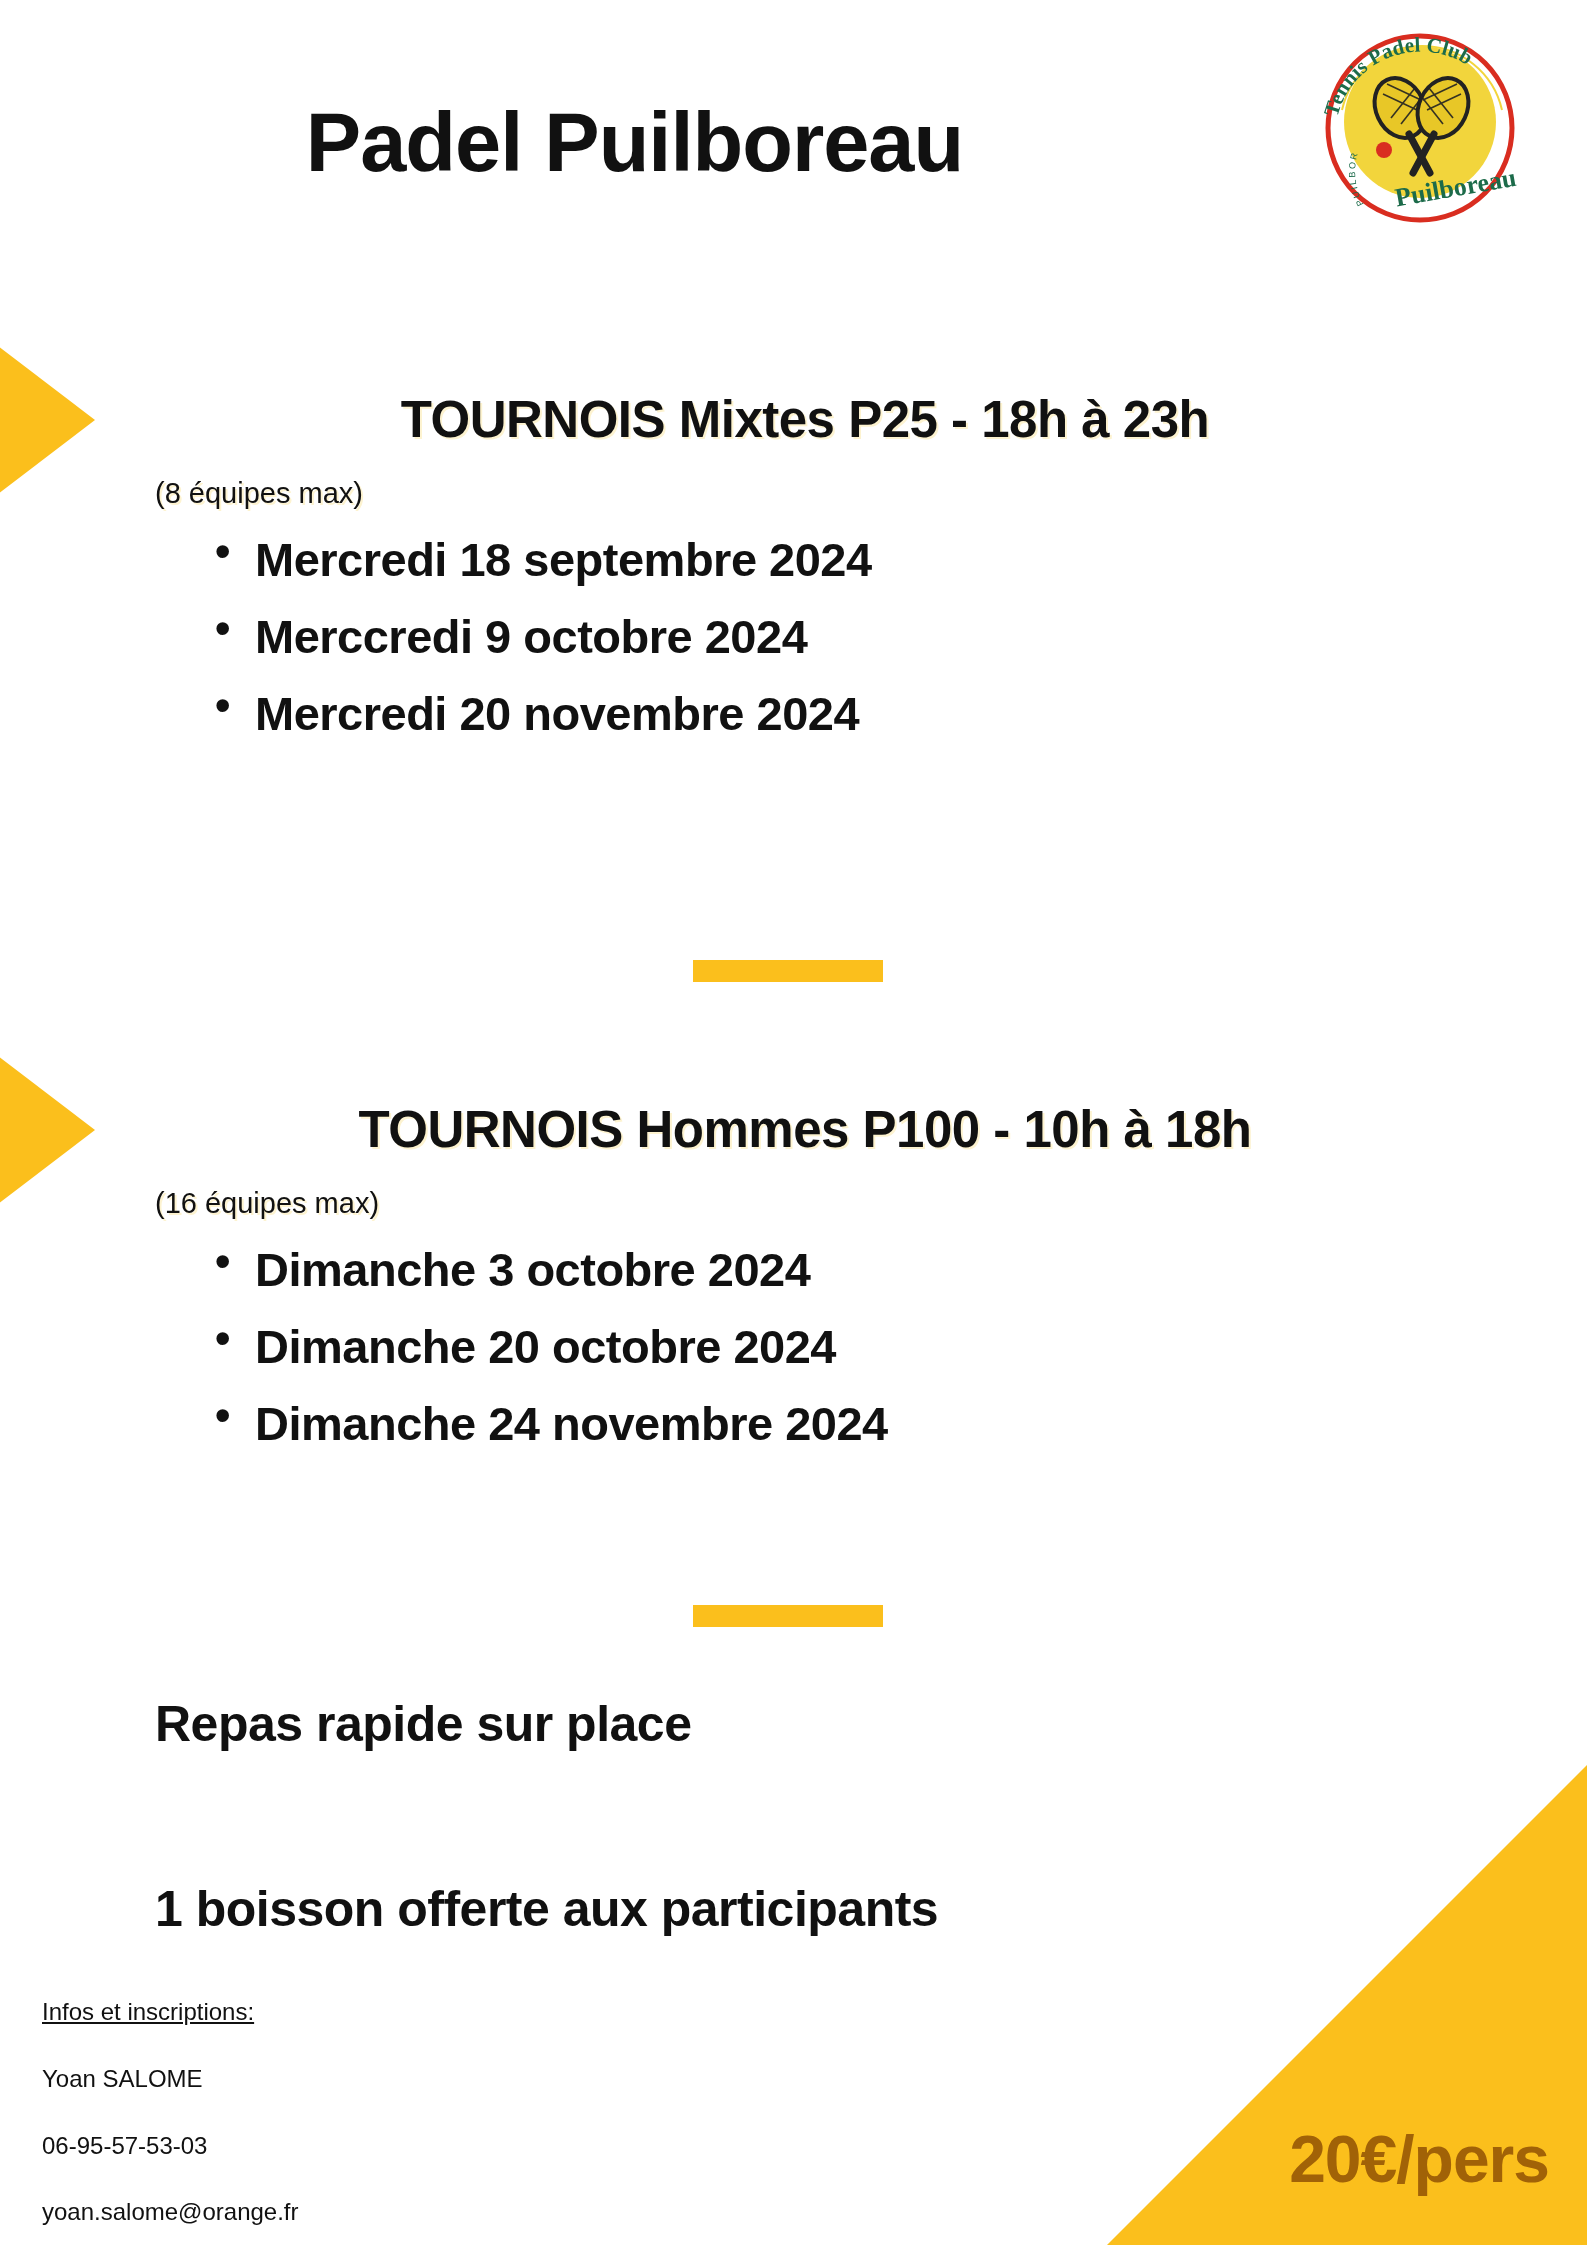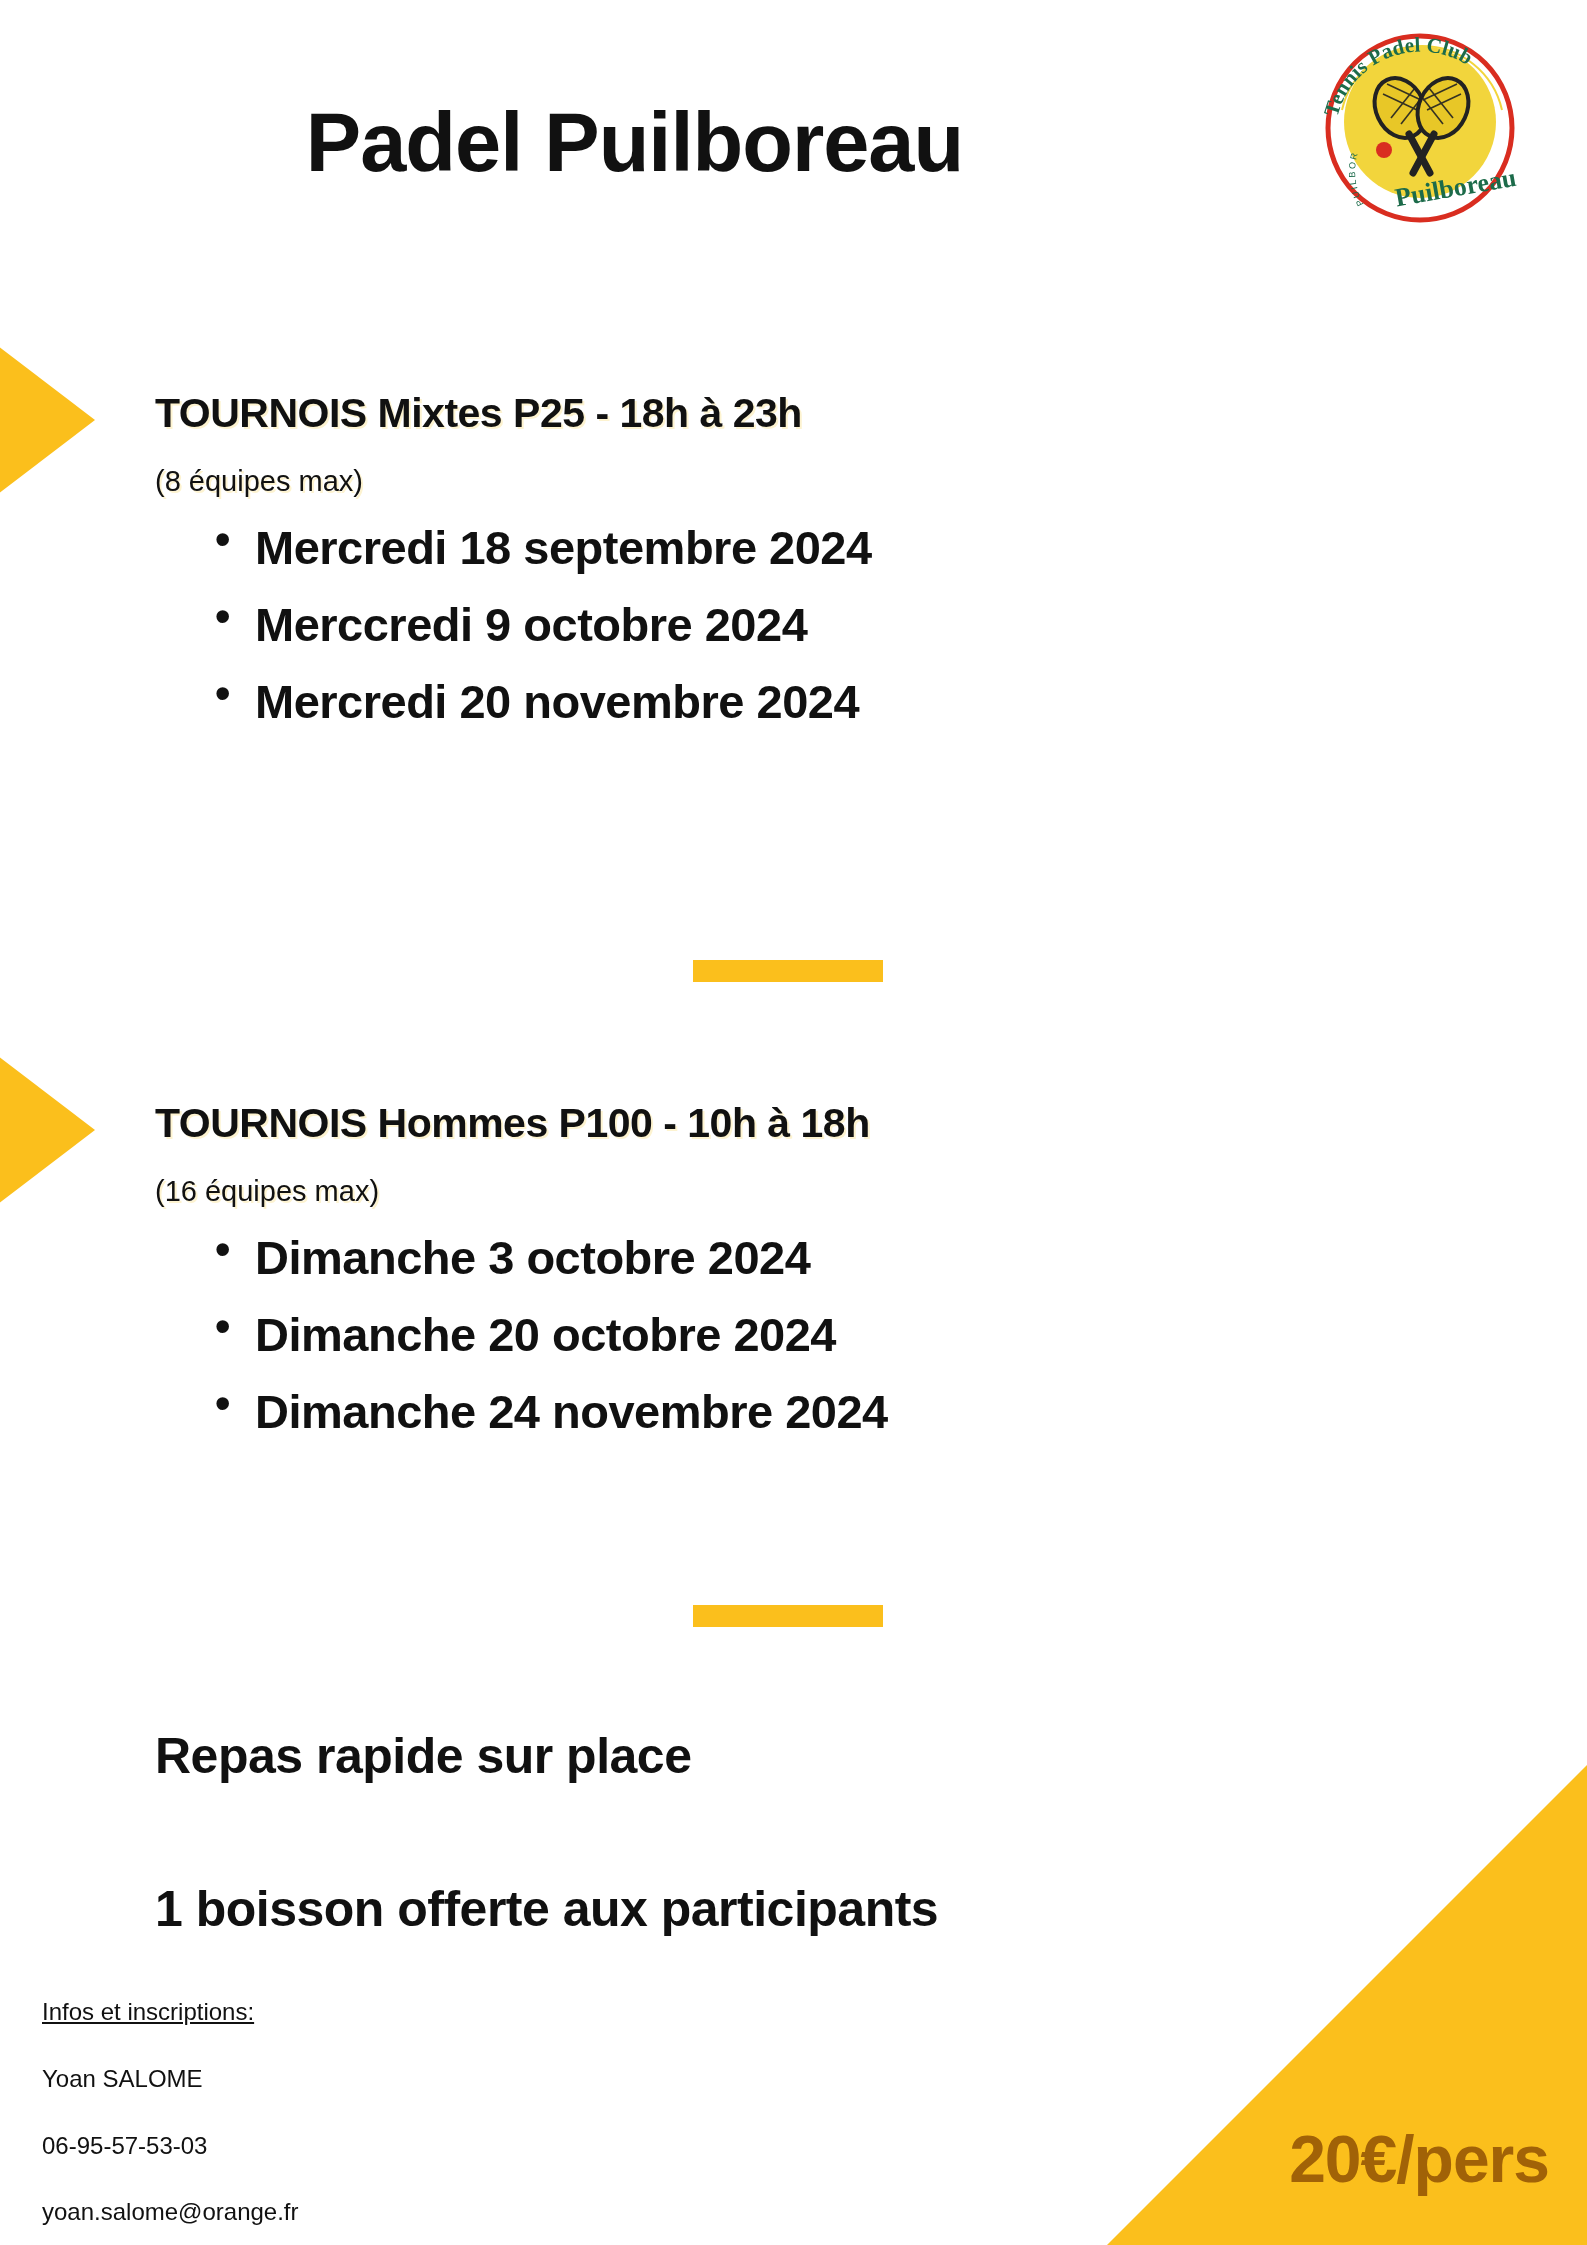"TOURNOIS Mixtes P25 - 18h" .section-head { font-size: 41px -> 51px; text-align: none -> center }
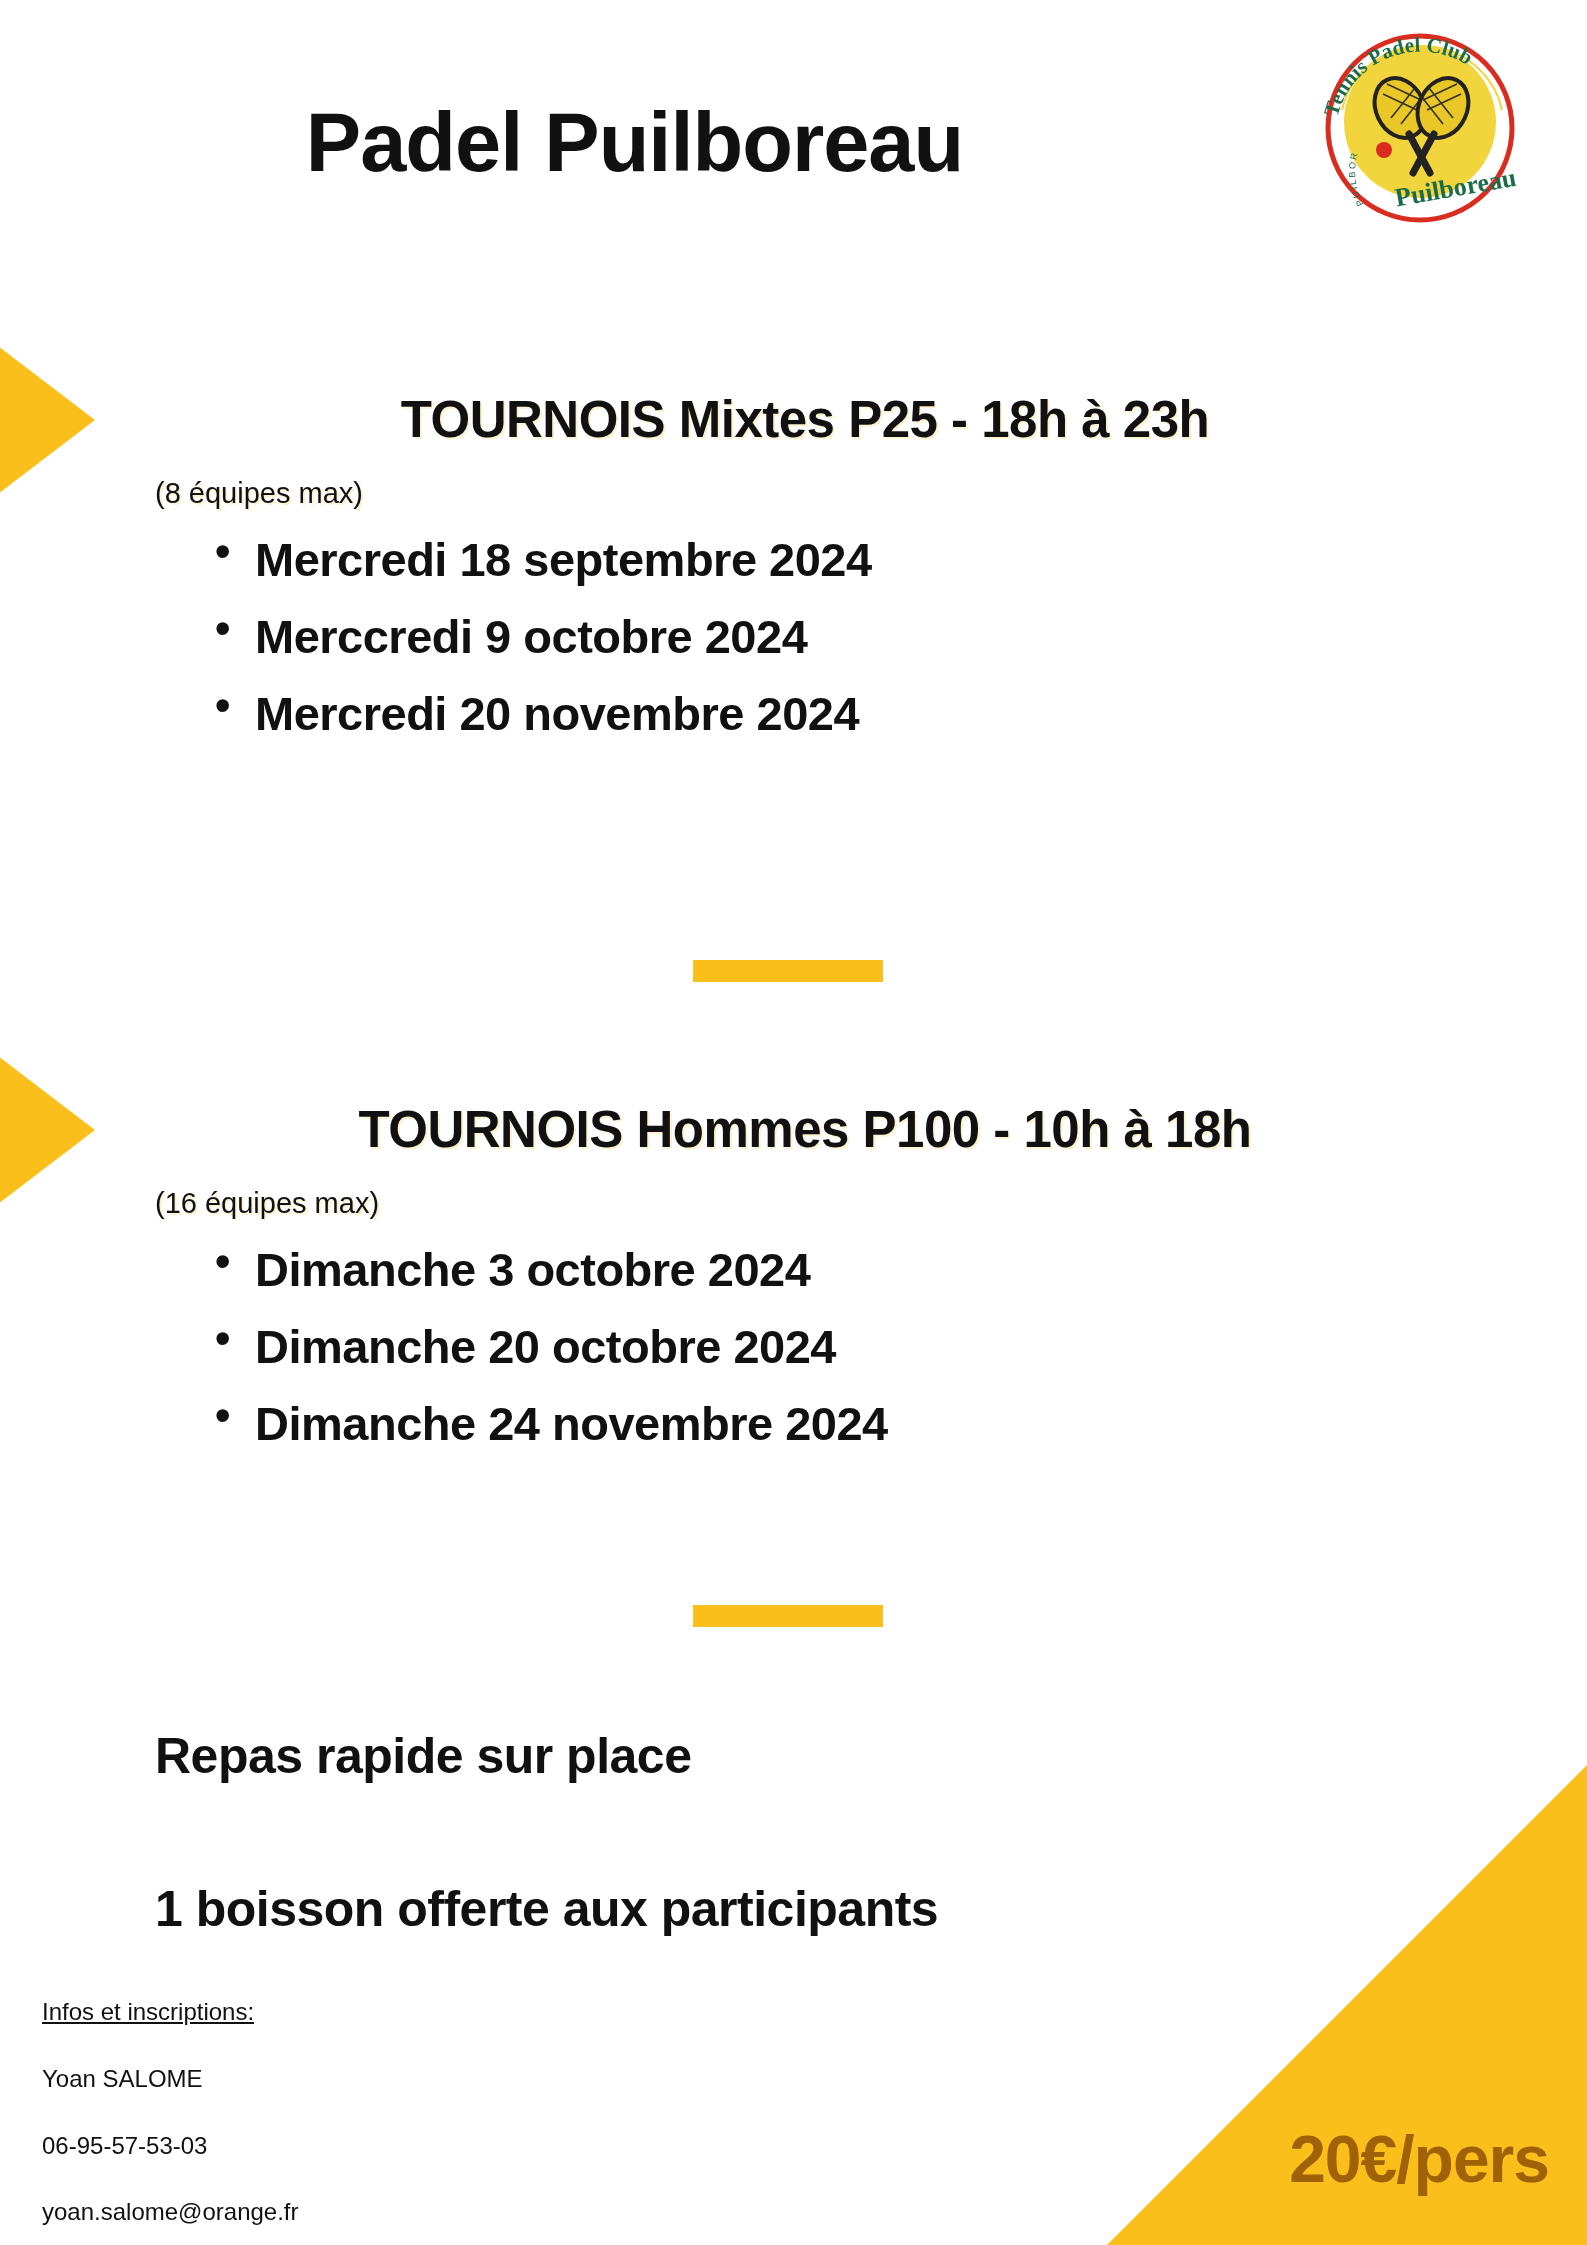"Repas rapide sur place" .perk-1 { margin-top: 32px -> none }
